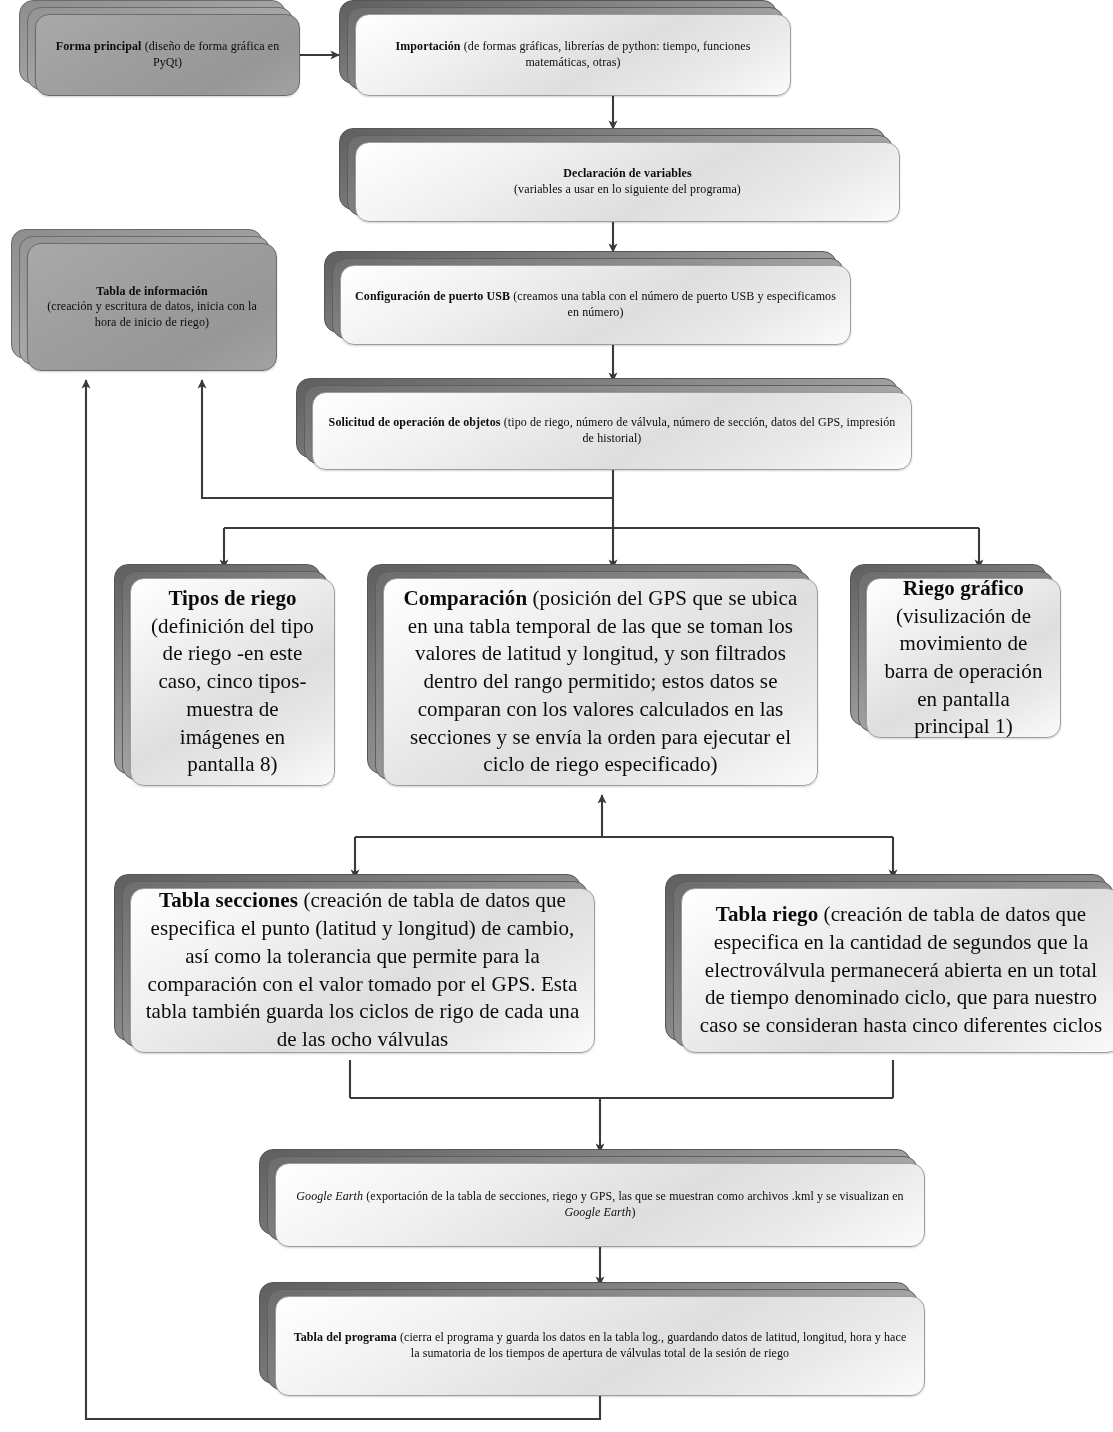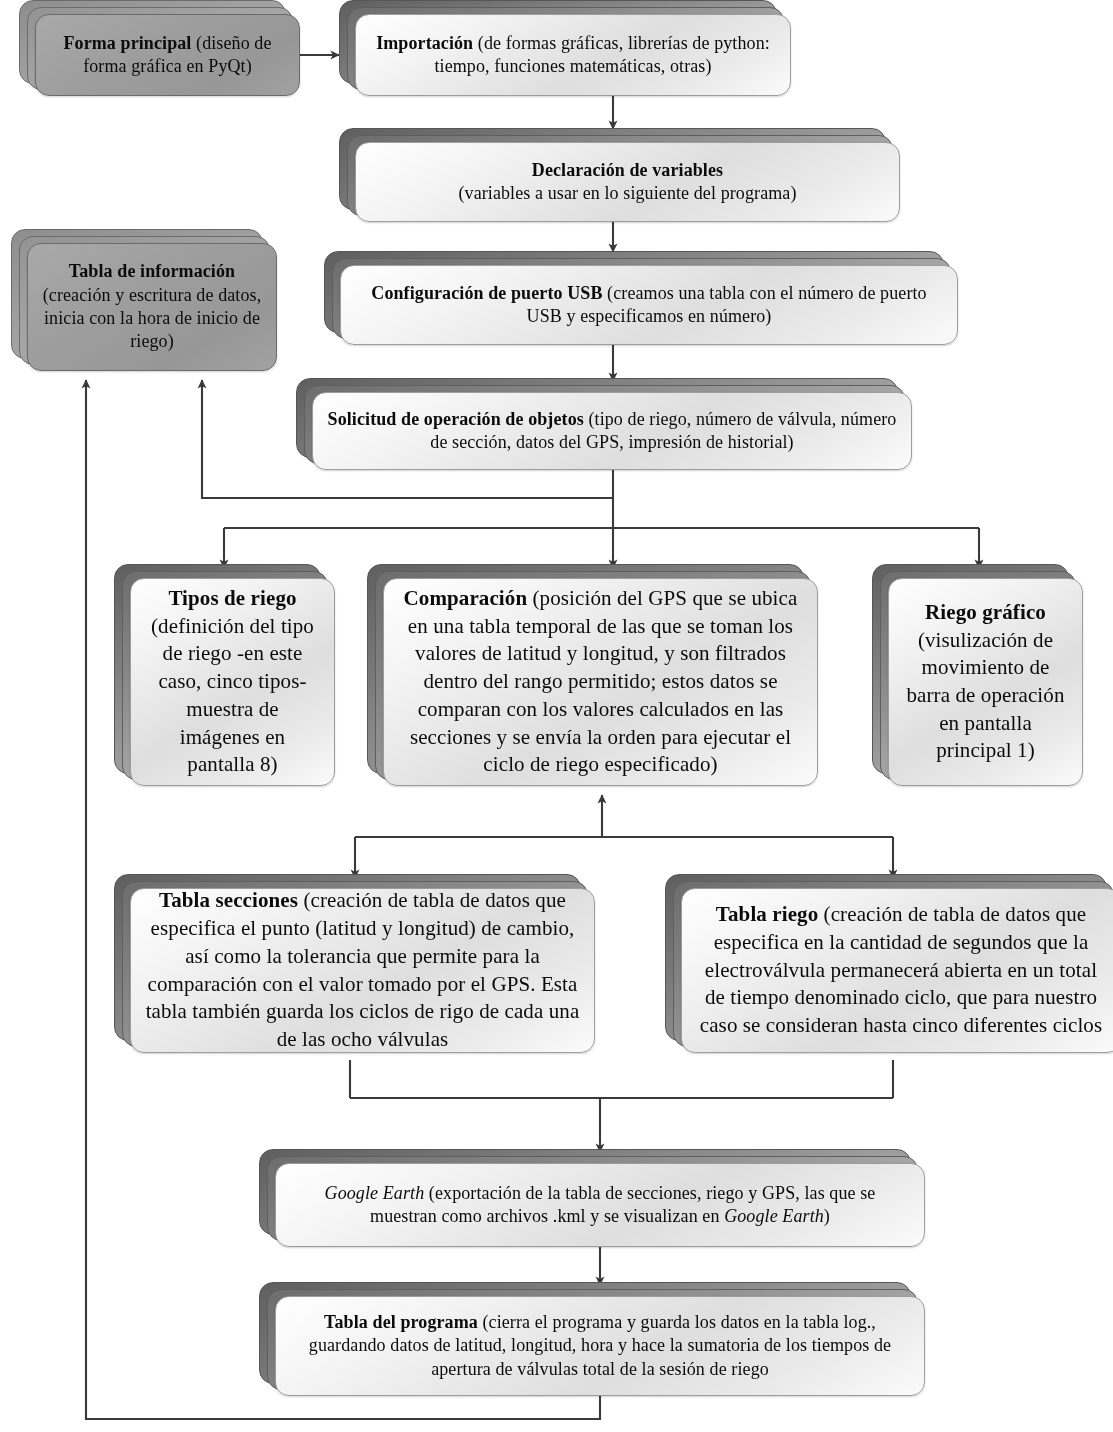"Forma principal (diseño de forma" .txt { font-size: 18px -> 12px }
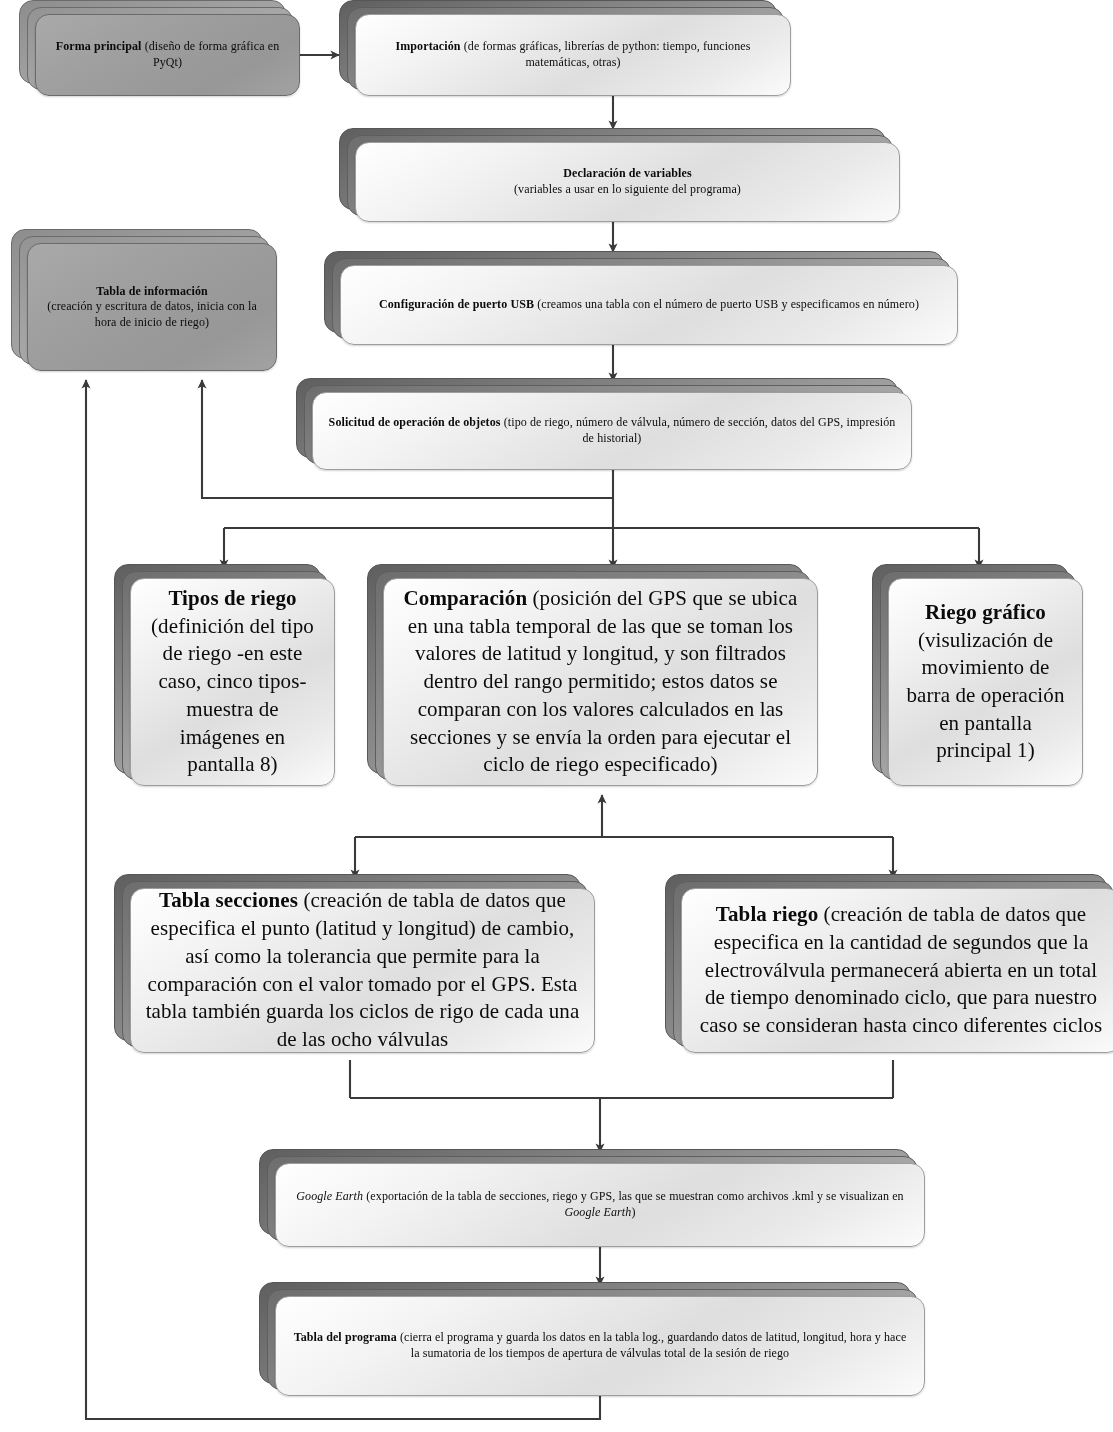"Configuración de puerto USB (creamos" div.node { width: 618px -> 511px }
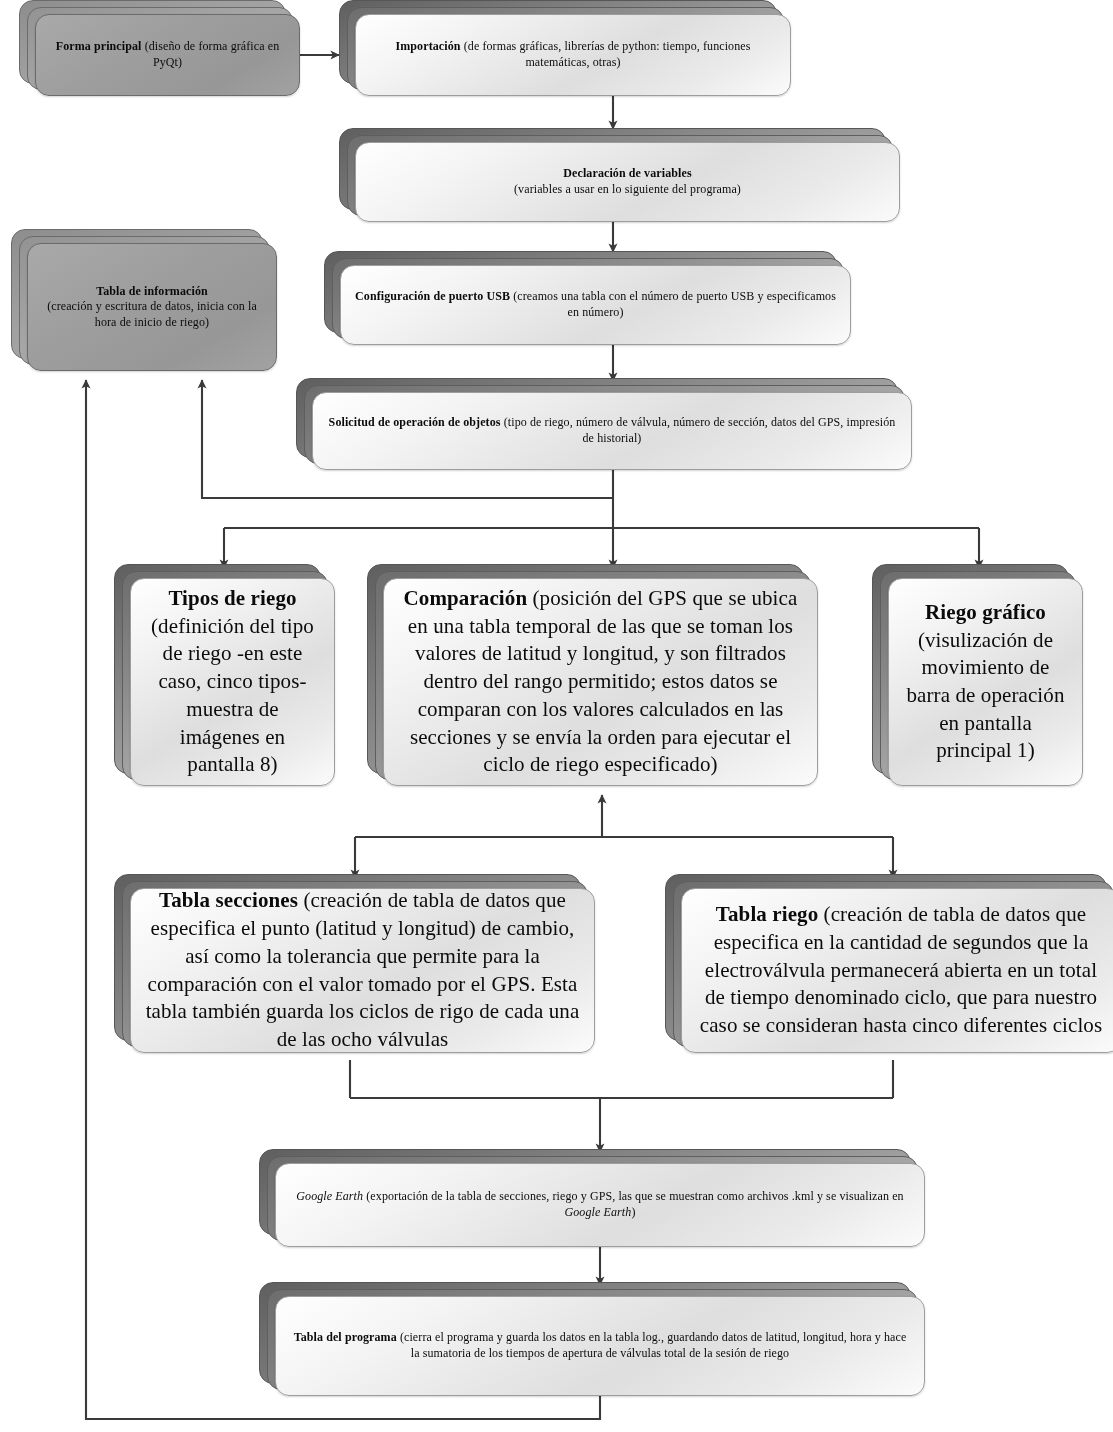"Riego gráfico" div.node { height: 208px -> 160px; left: 888px -> 866px }
